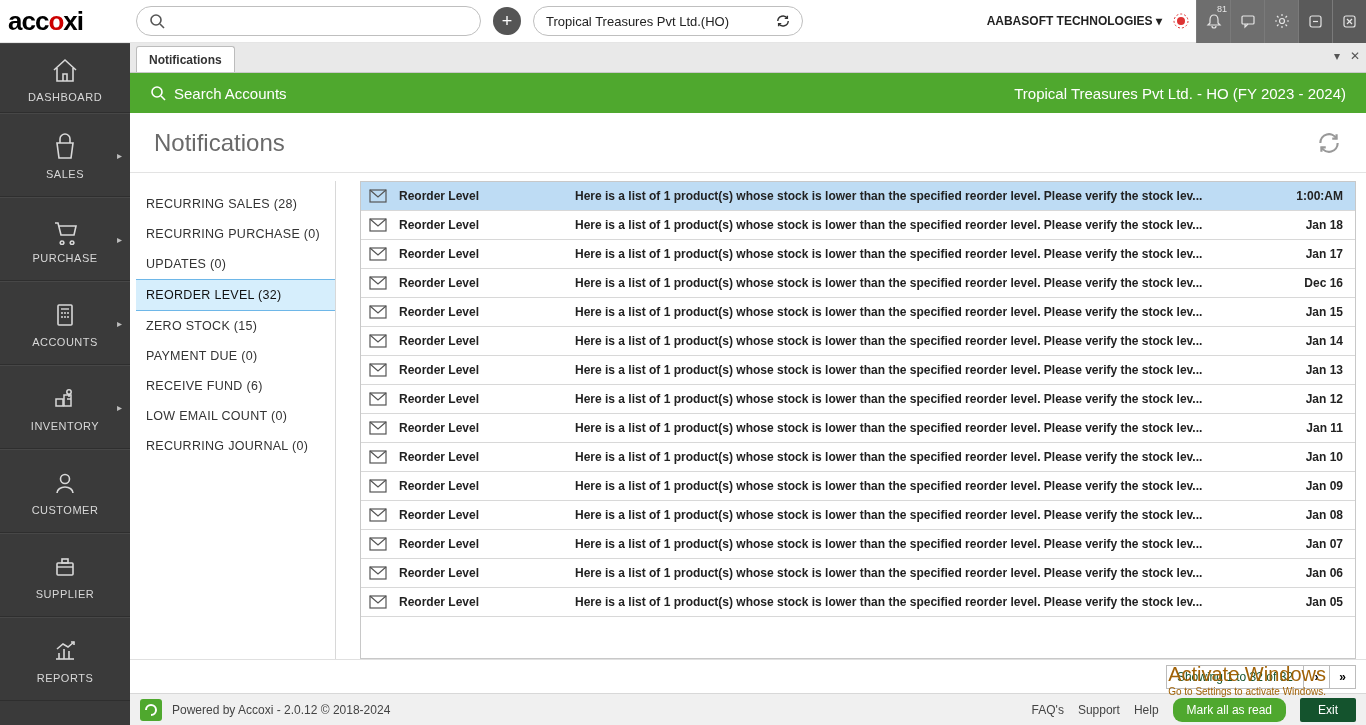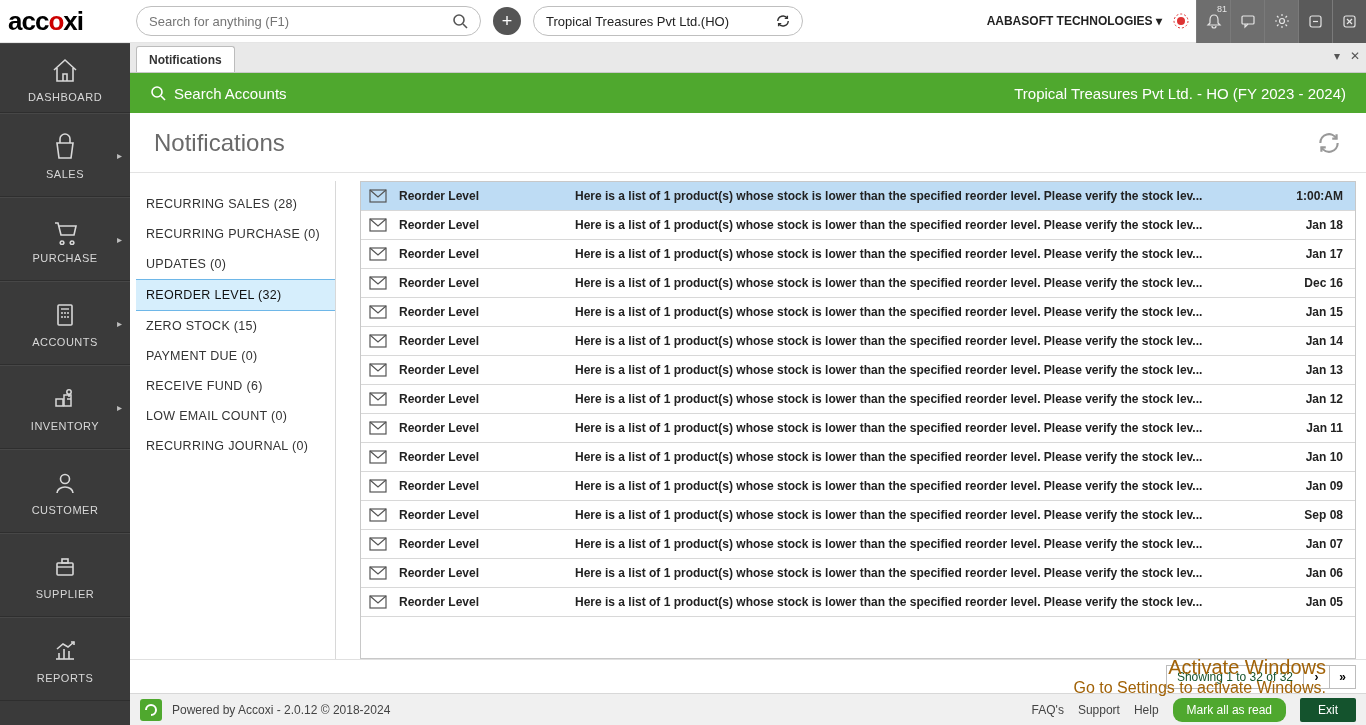"Search for anything (F1)" input { html: <input> -> none }
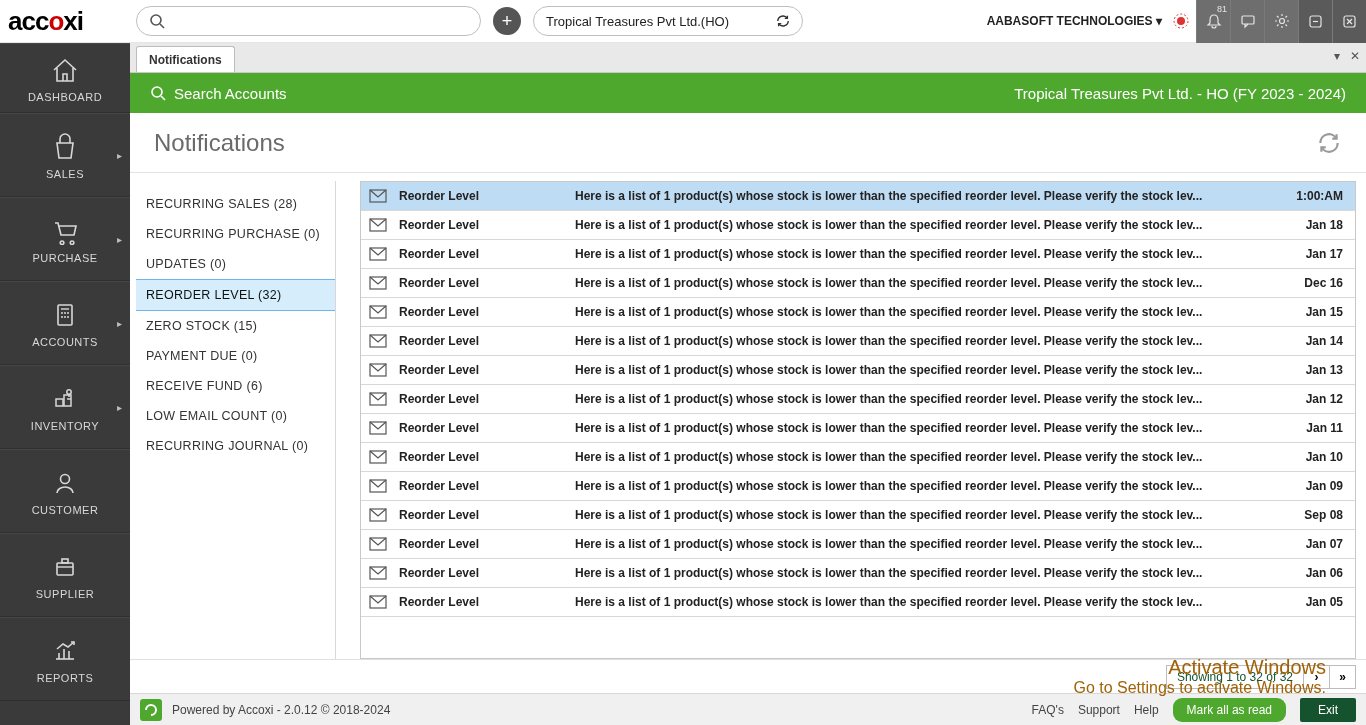"Sep 08" div.date { text: Sep -> Jan }
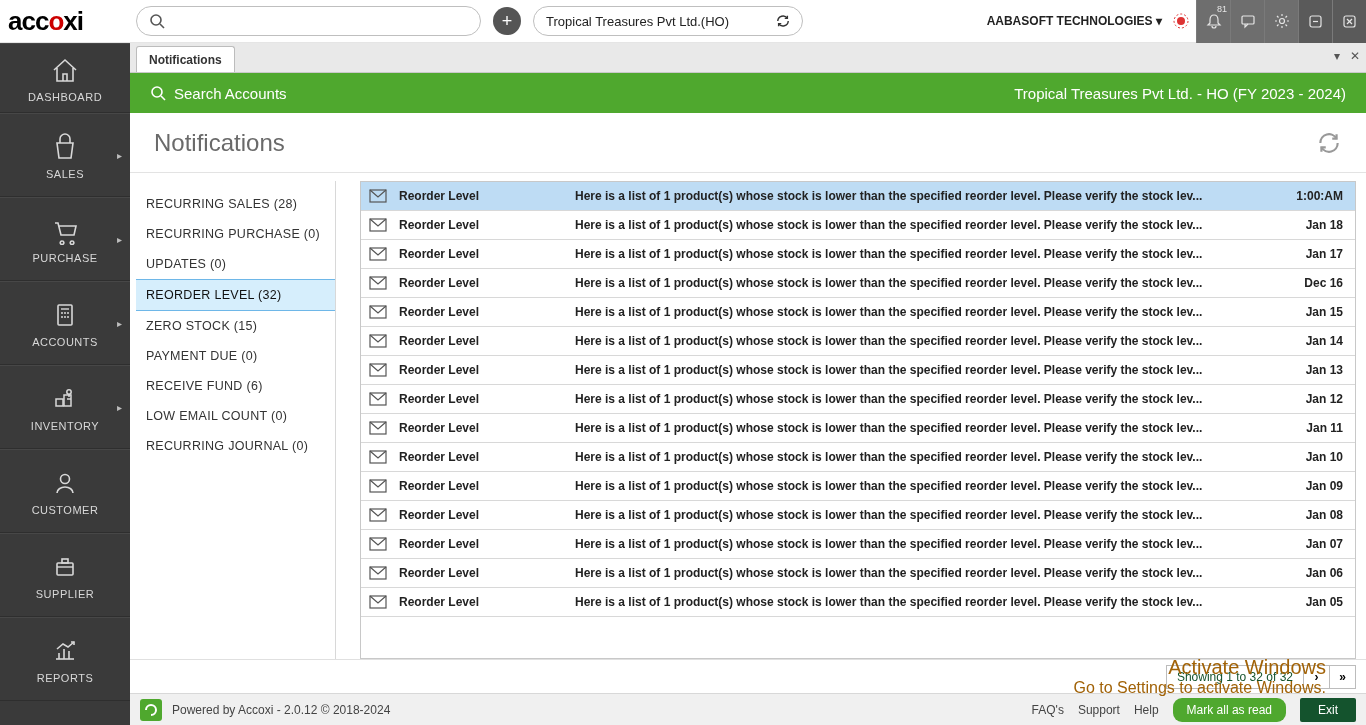"Go to Settings to activate" .watermark .t2 { font-size: 16px -> 10px }
